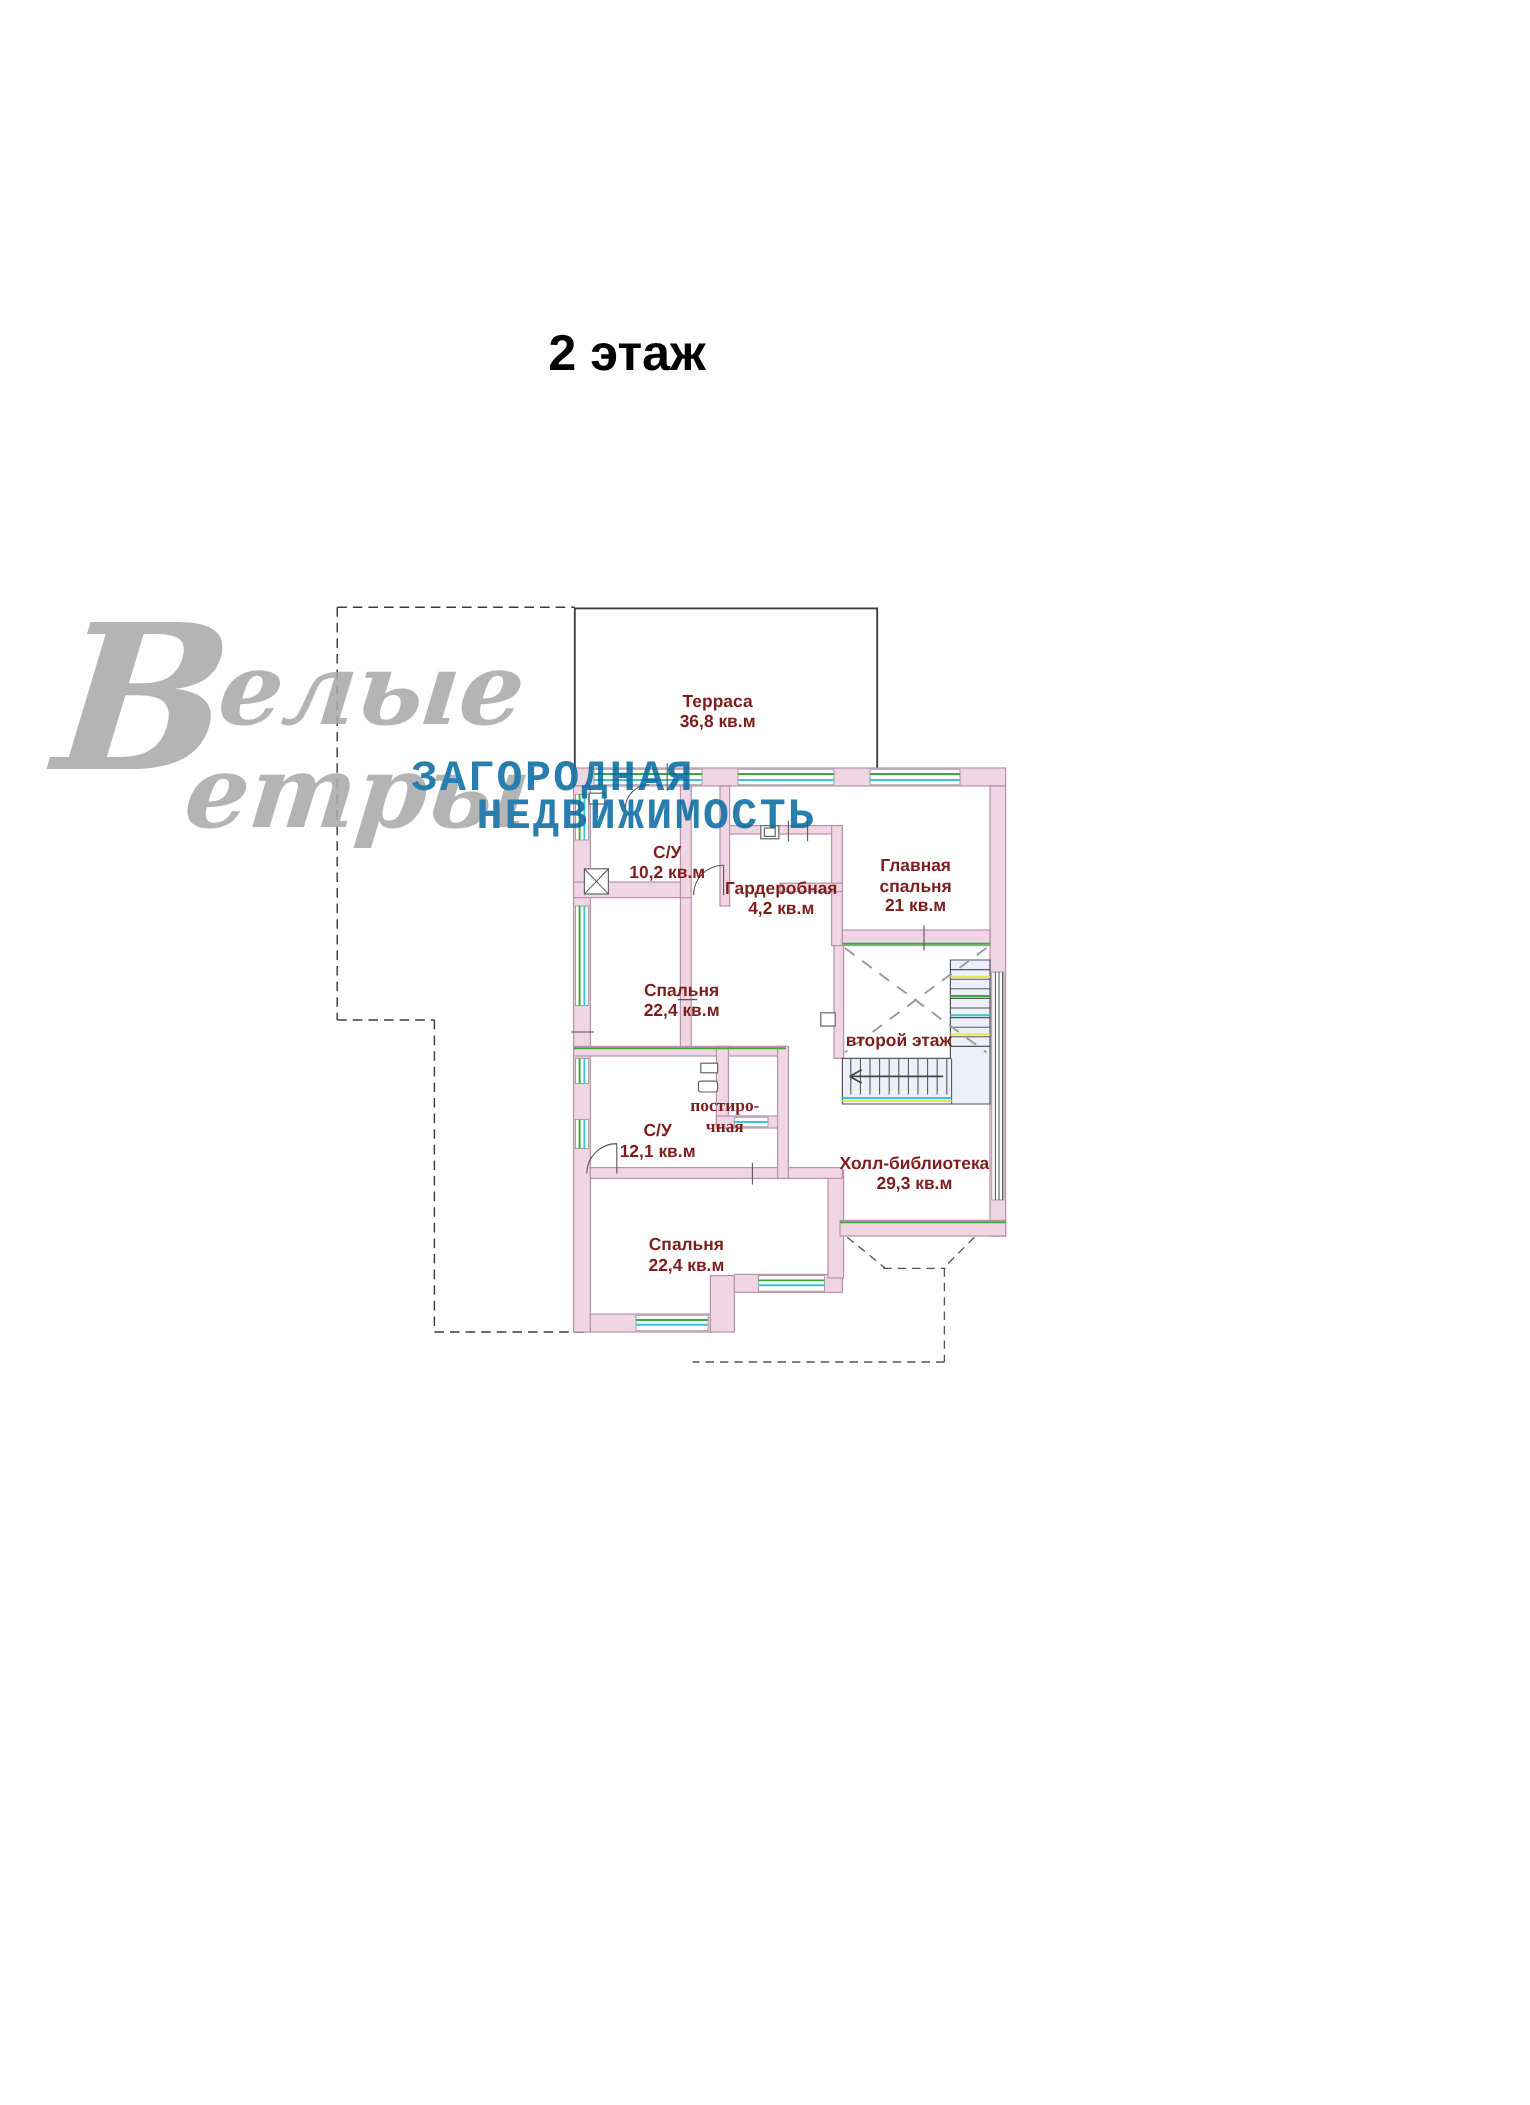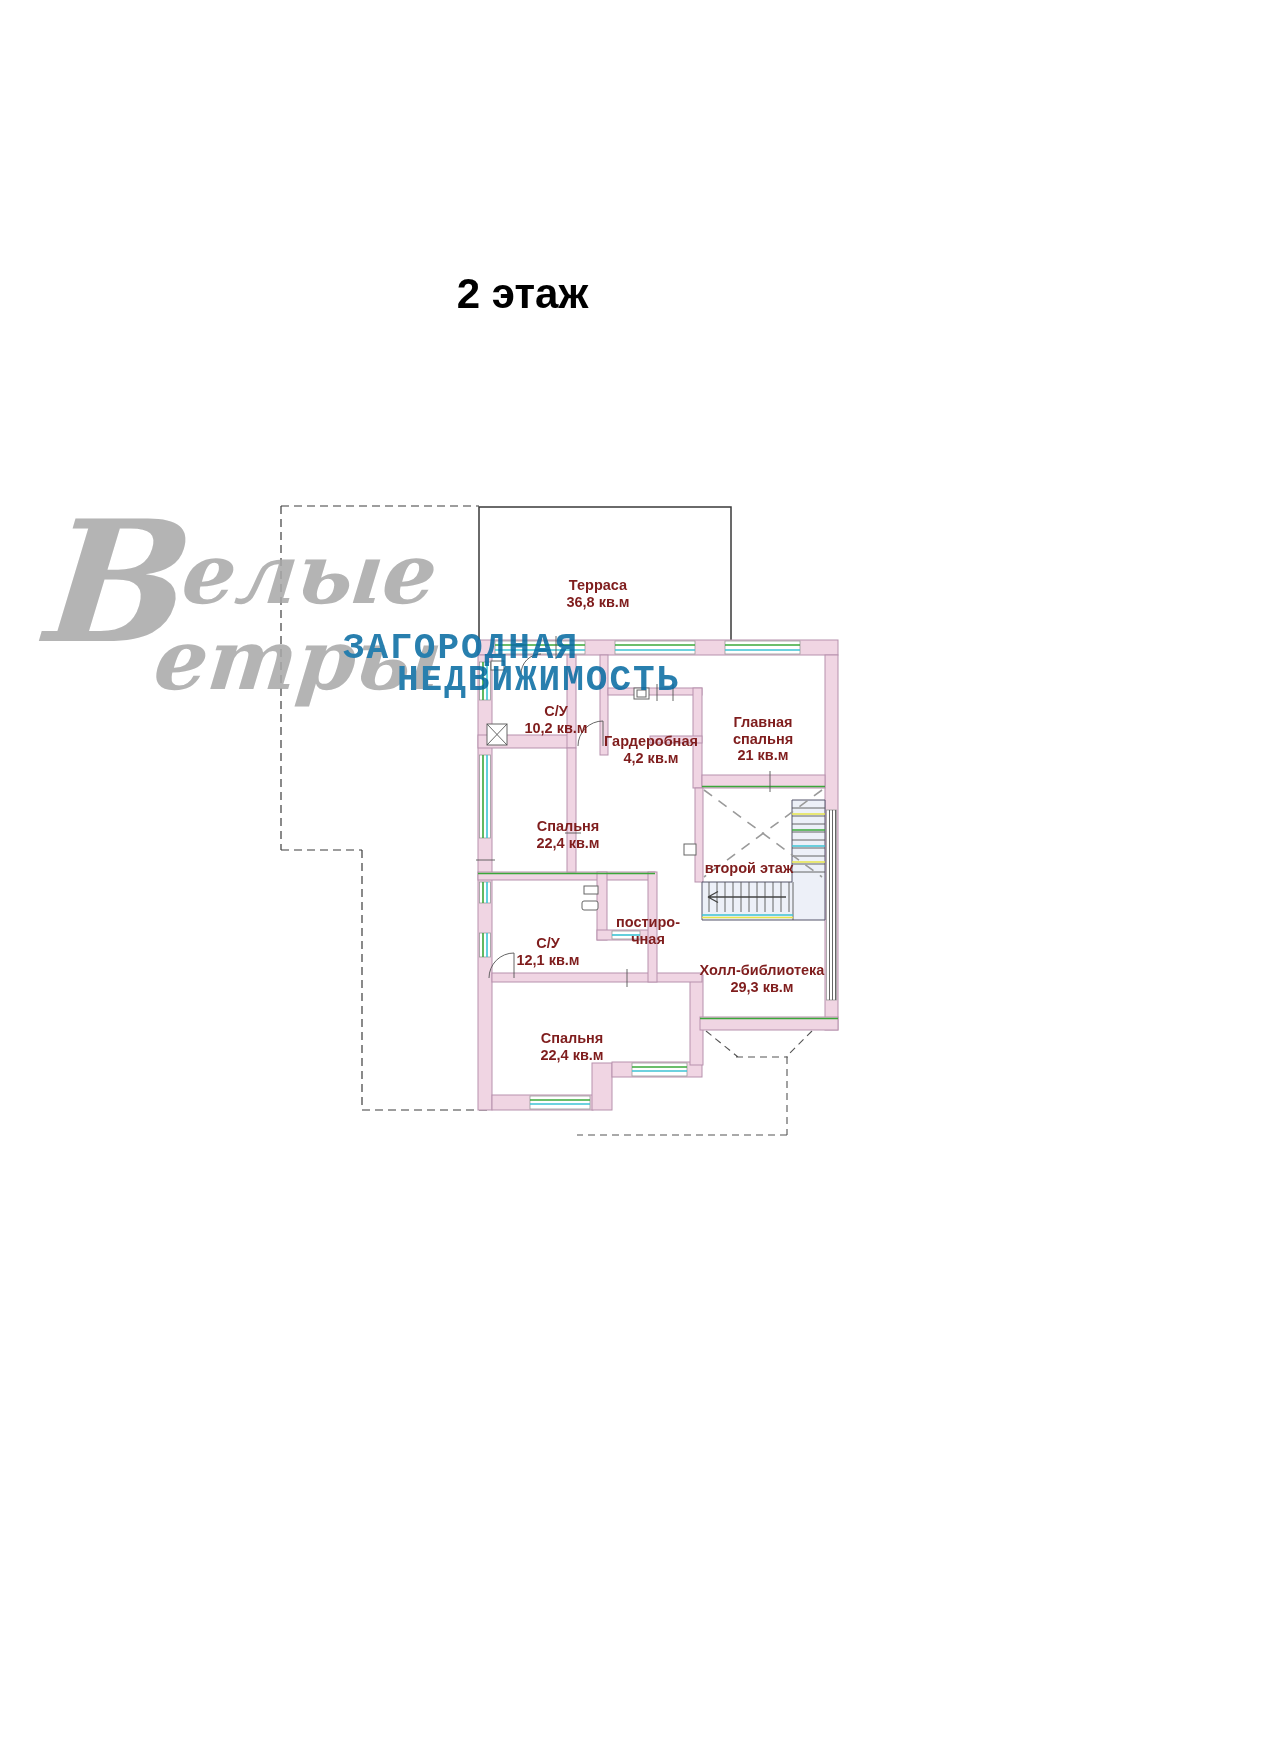"постиро-" div.room-label { font-family: none -> Liberation Serif, serif; left: 648px -> 604px }
